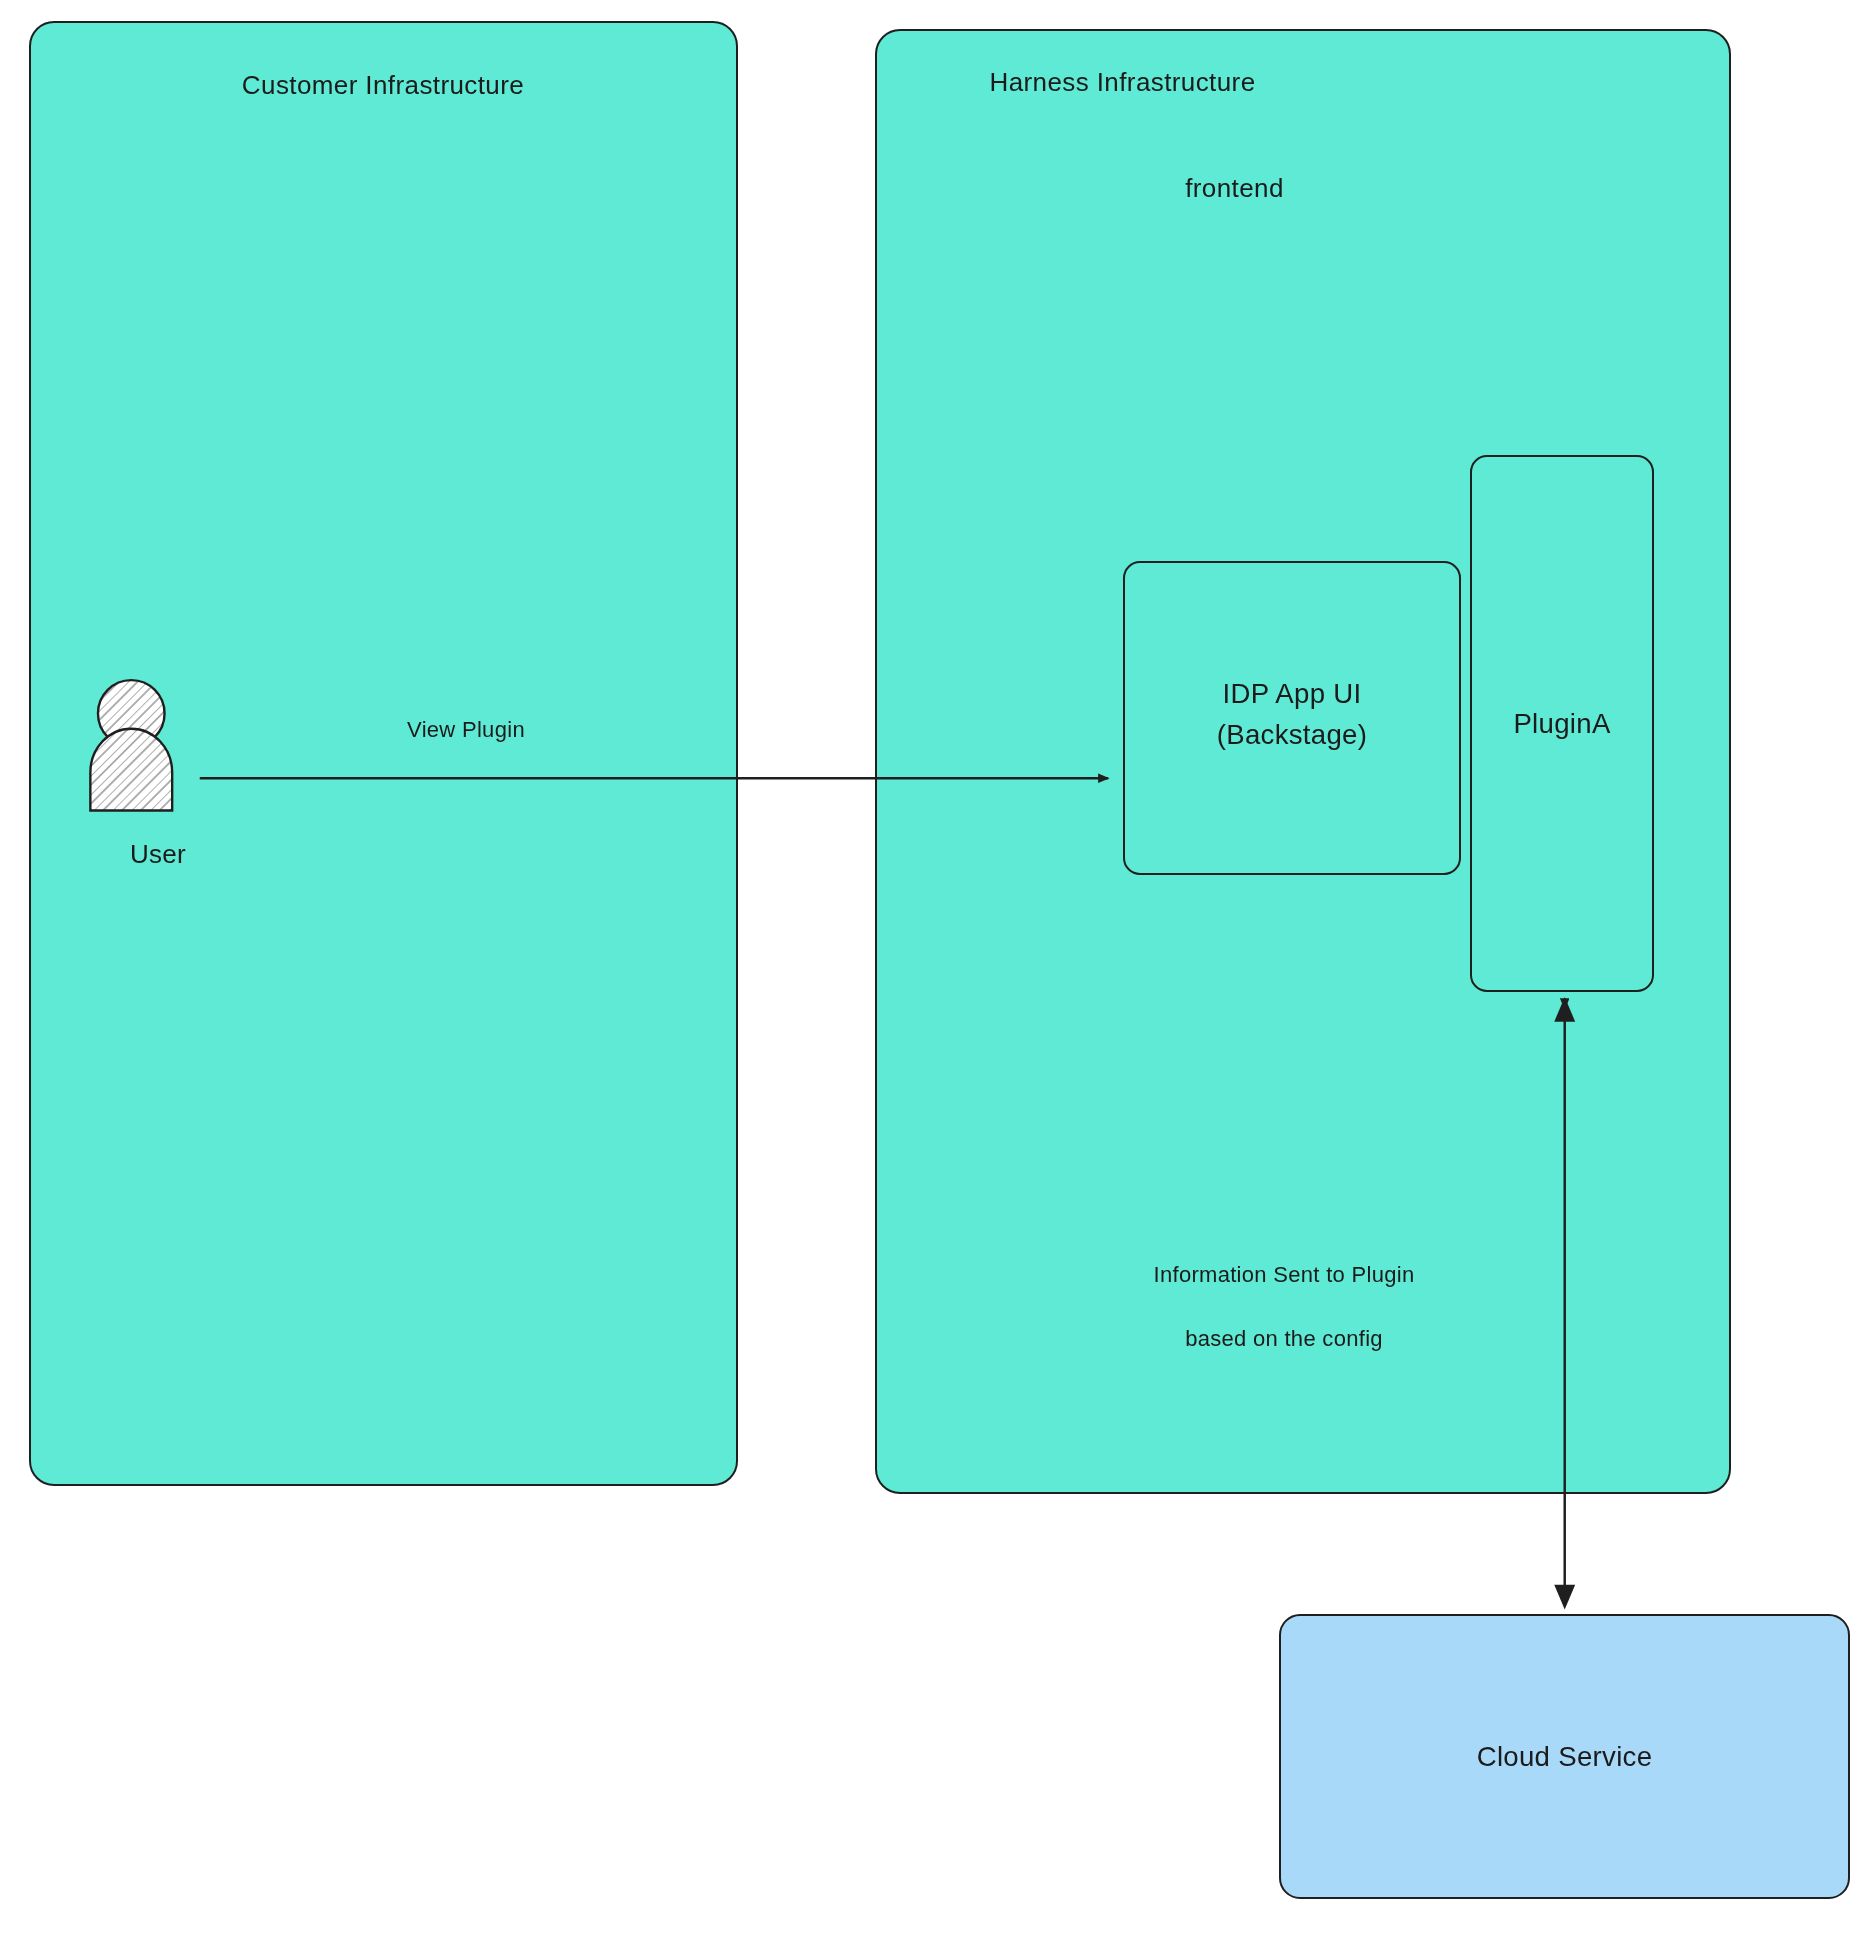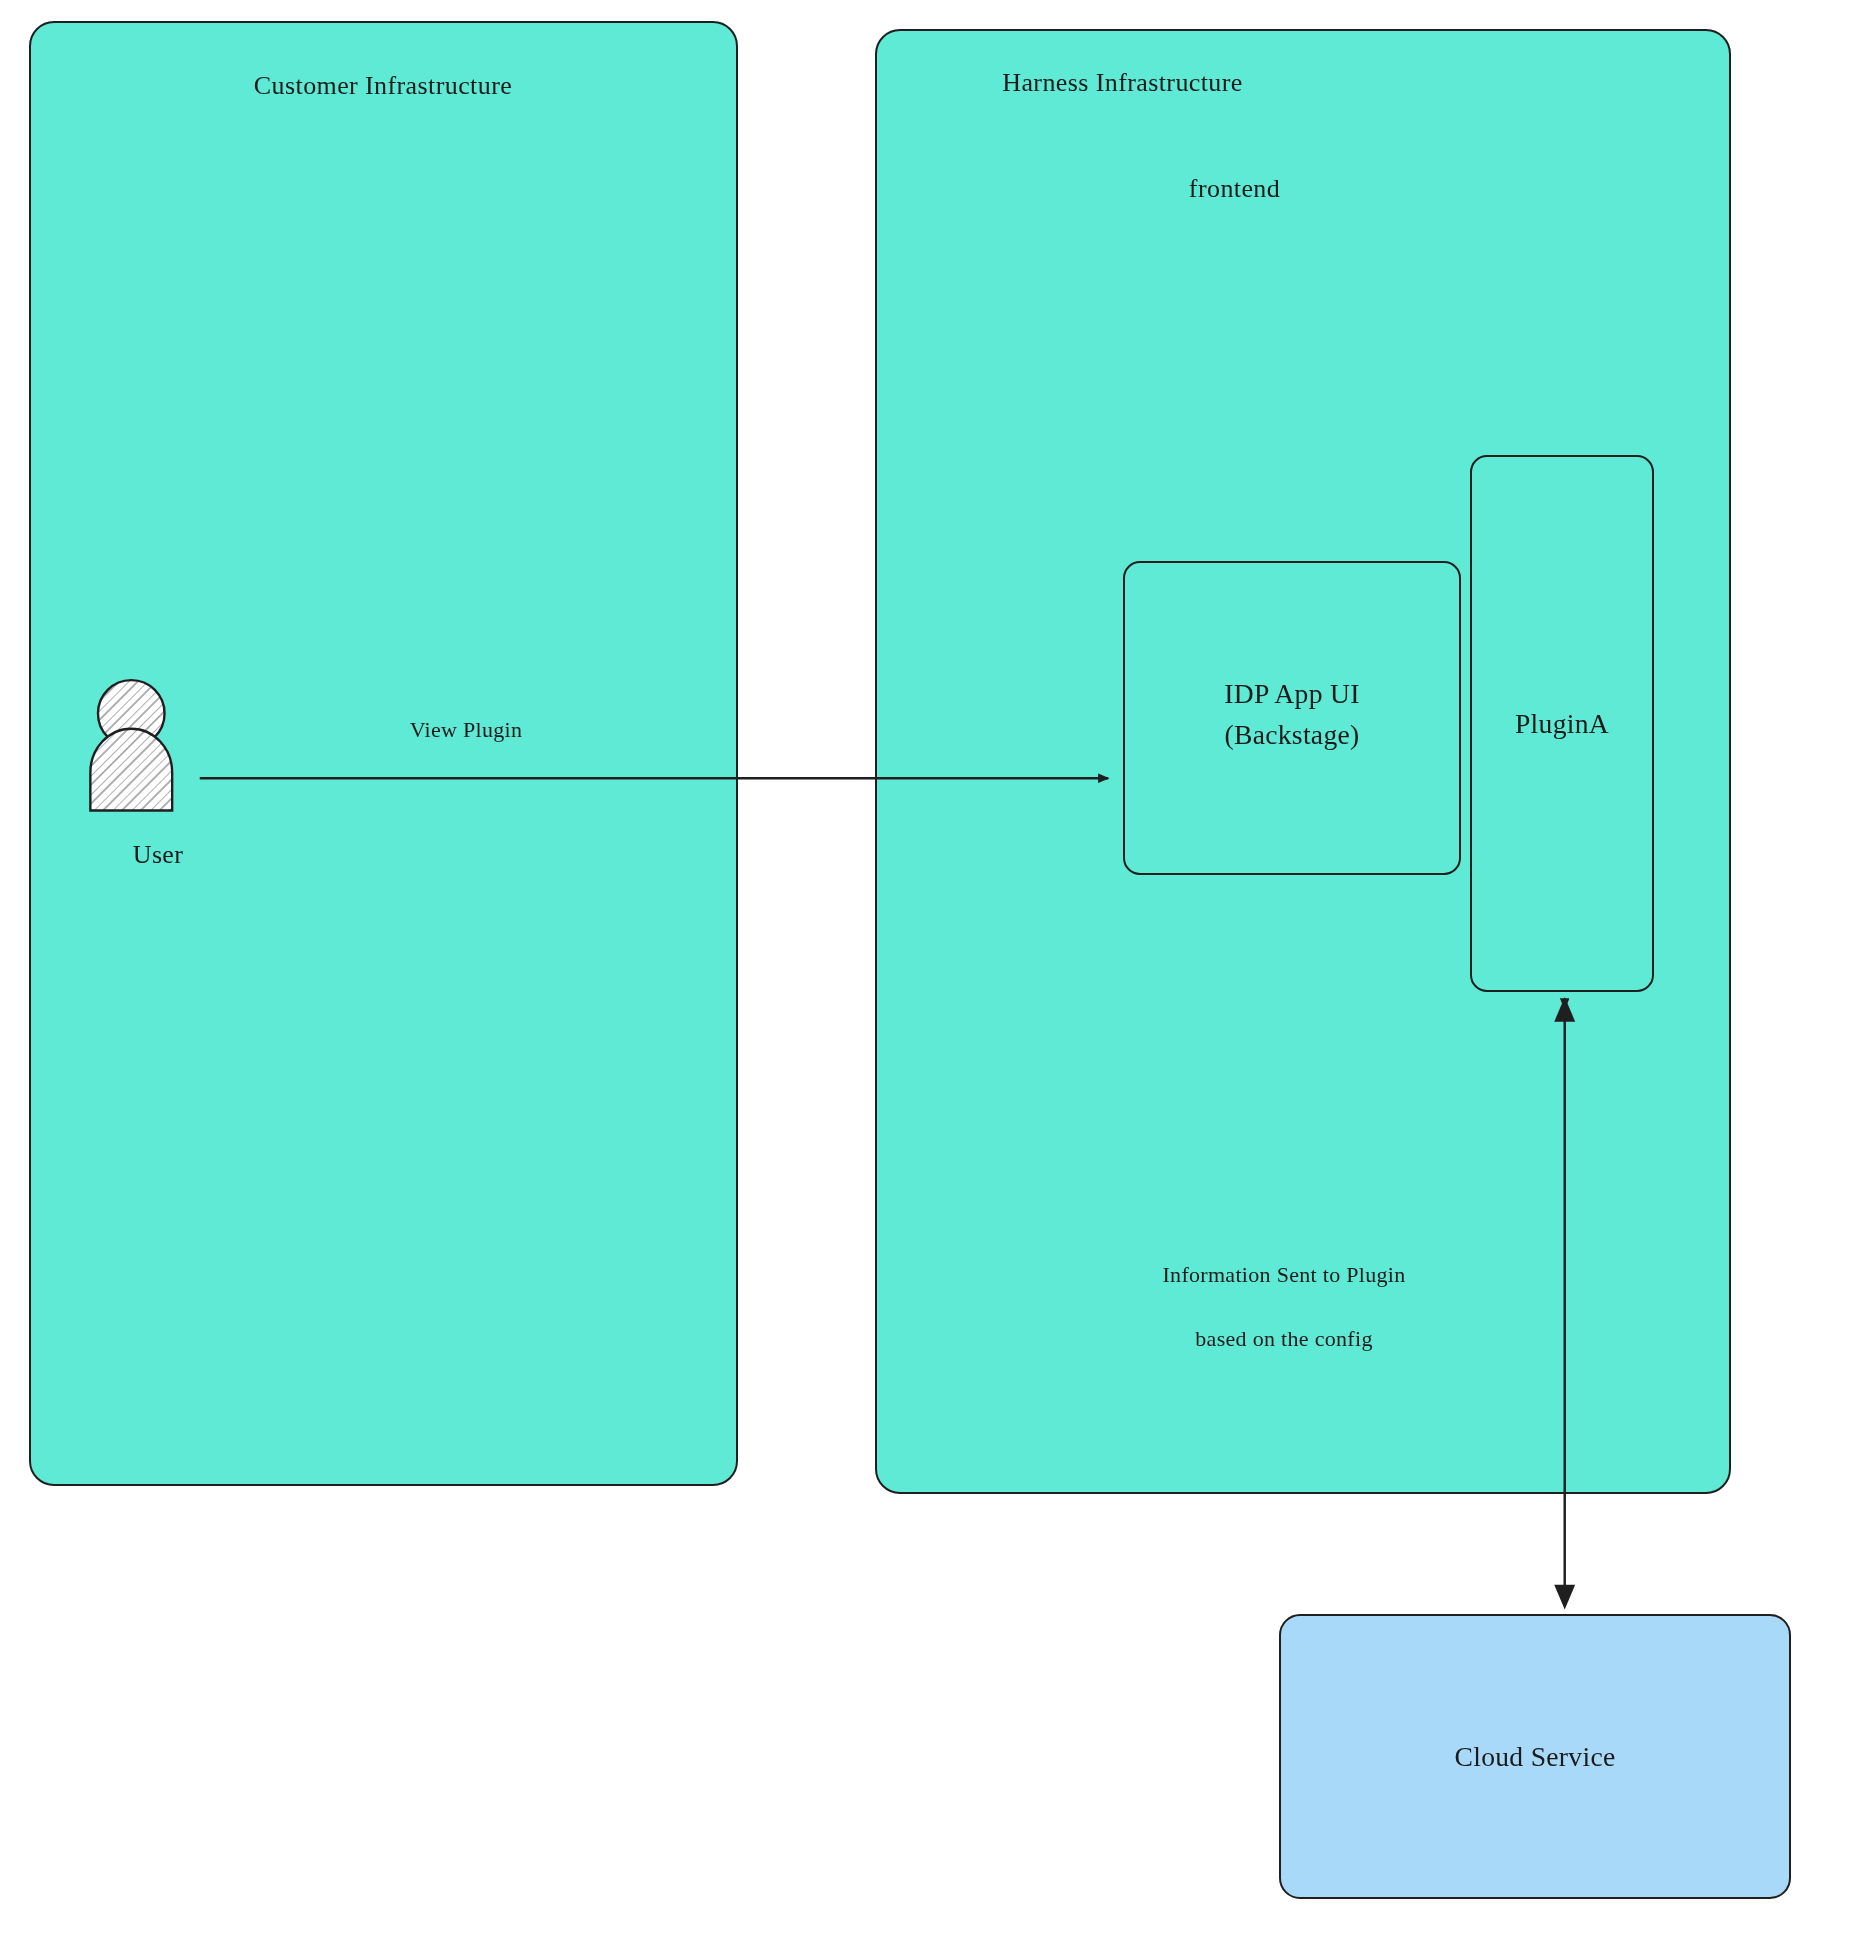"Customer Infrastructure" #canvas { font-family: Liberation Serif, serif -> Liberation Sans, sans-serif }
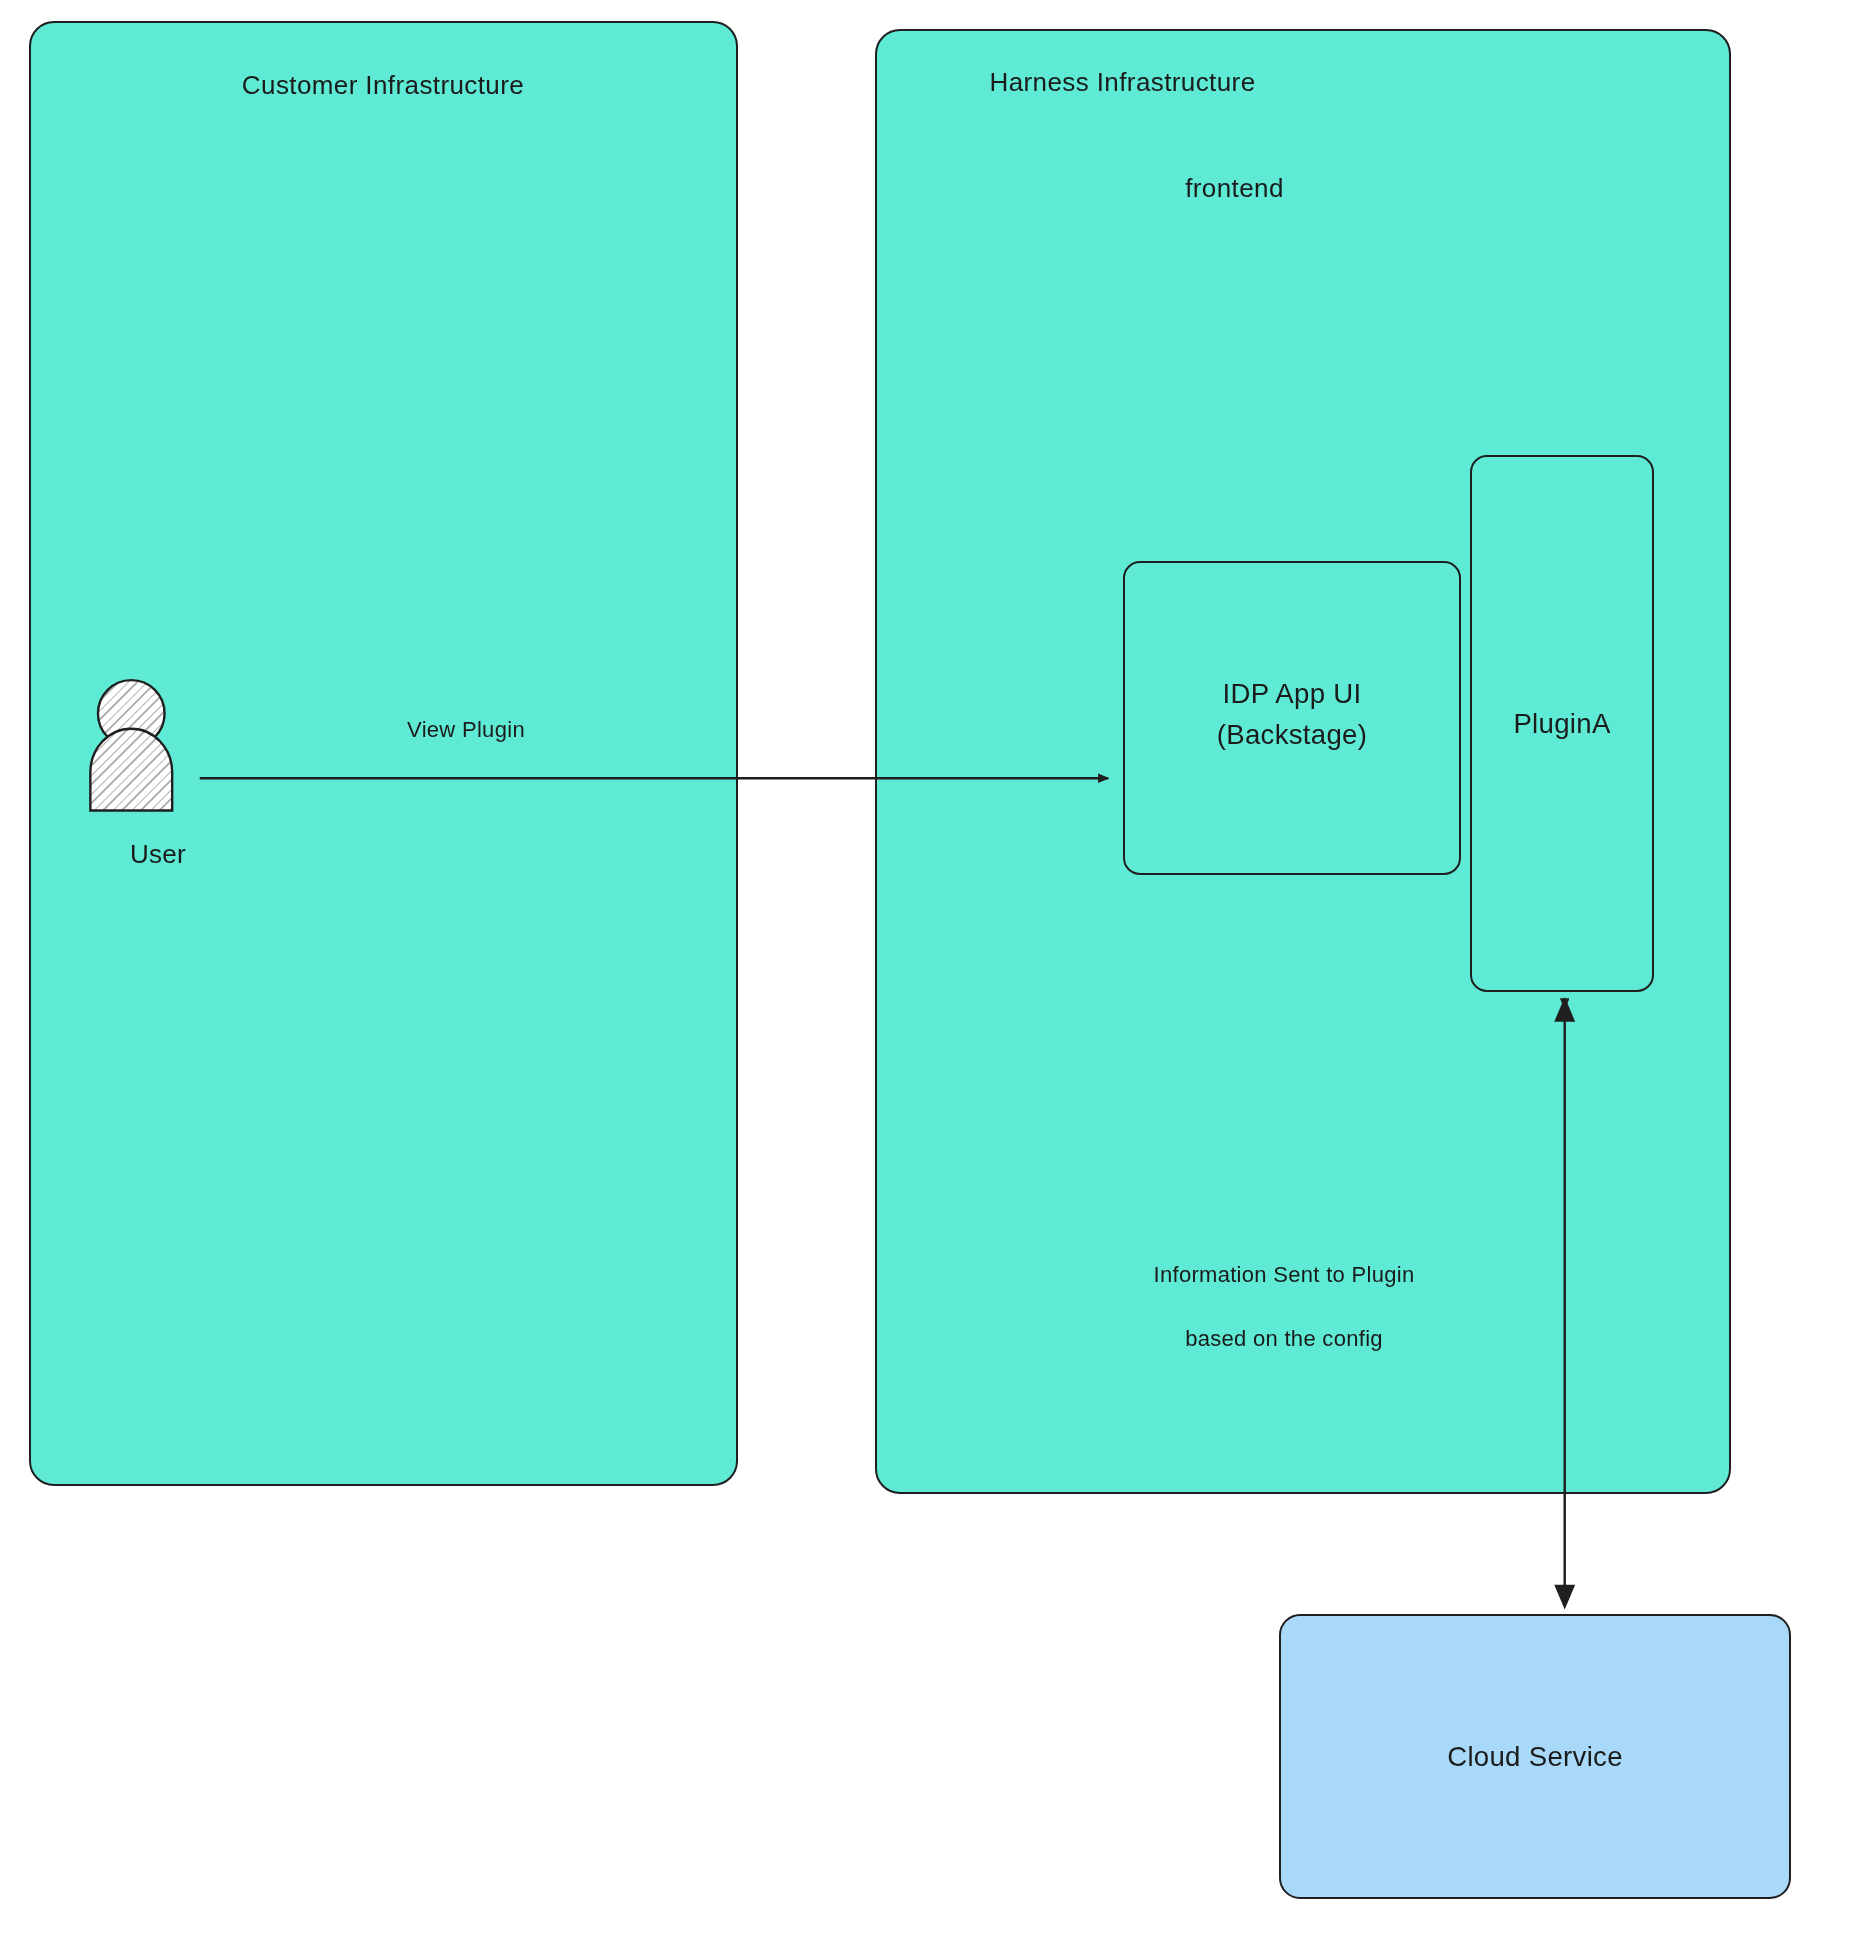"Cloud Service" div.box { width: 512px -> 571px }
